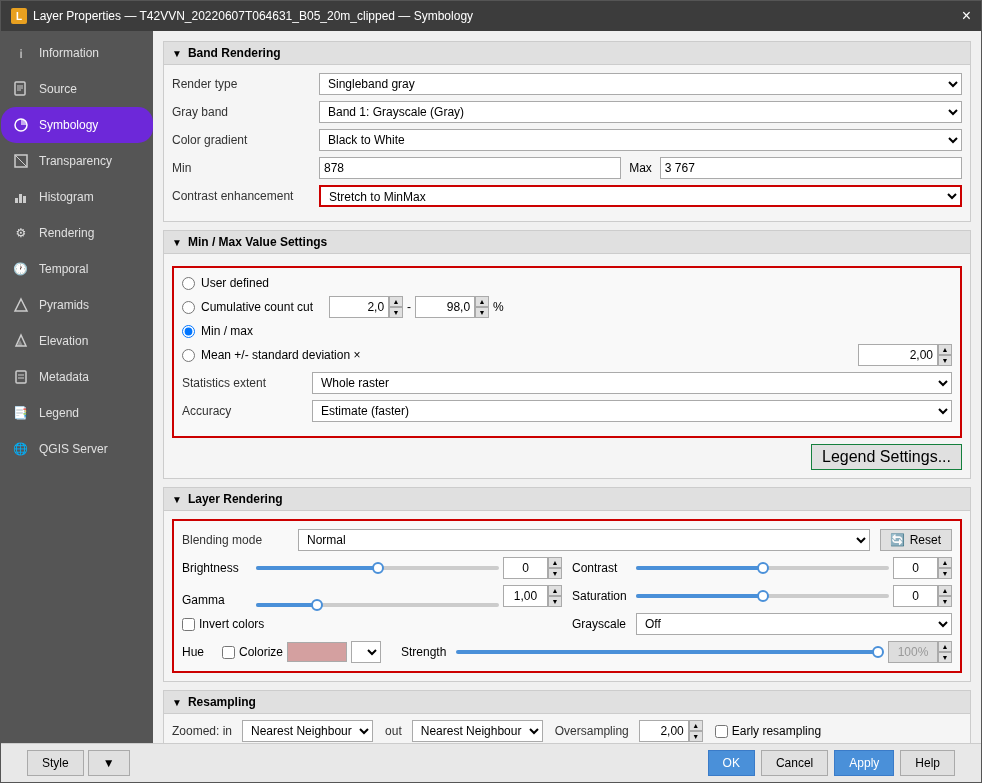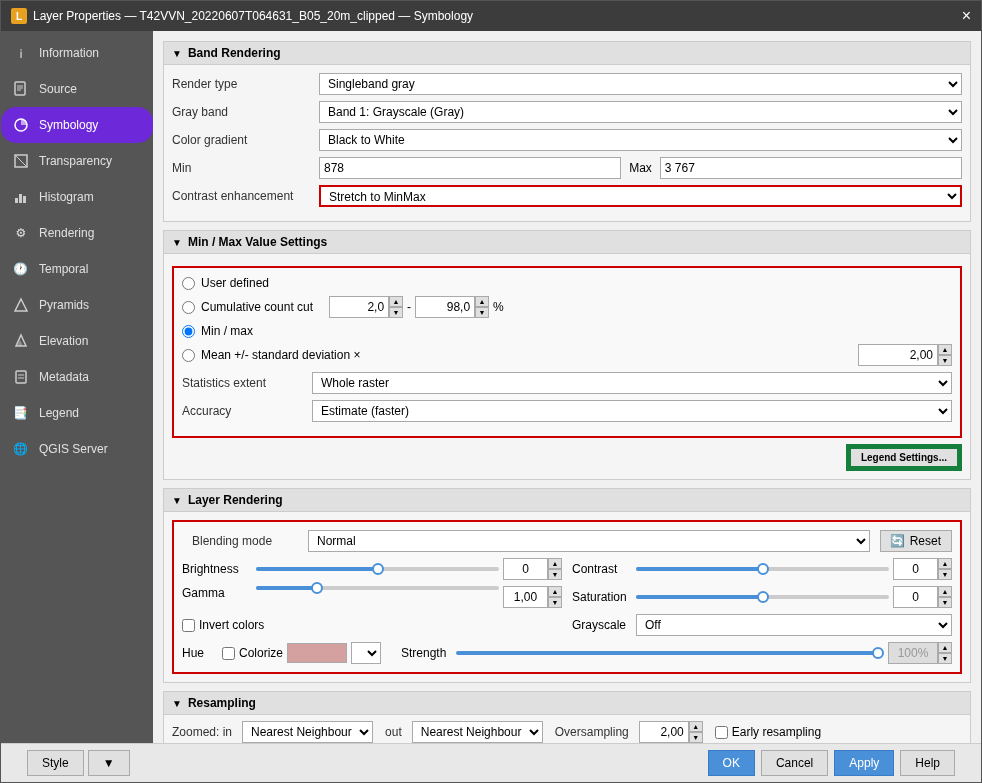"Legend Settings..." .legend-btn { border: 5px solid #15803d -> 1px solid #15803d; font-size: 10px -> 16px; font-weight: bold -> none }
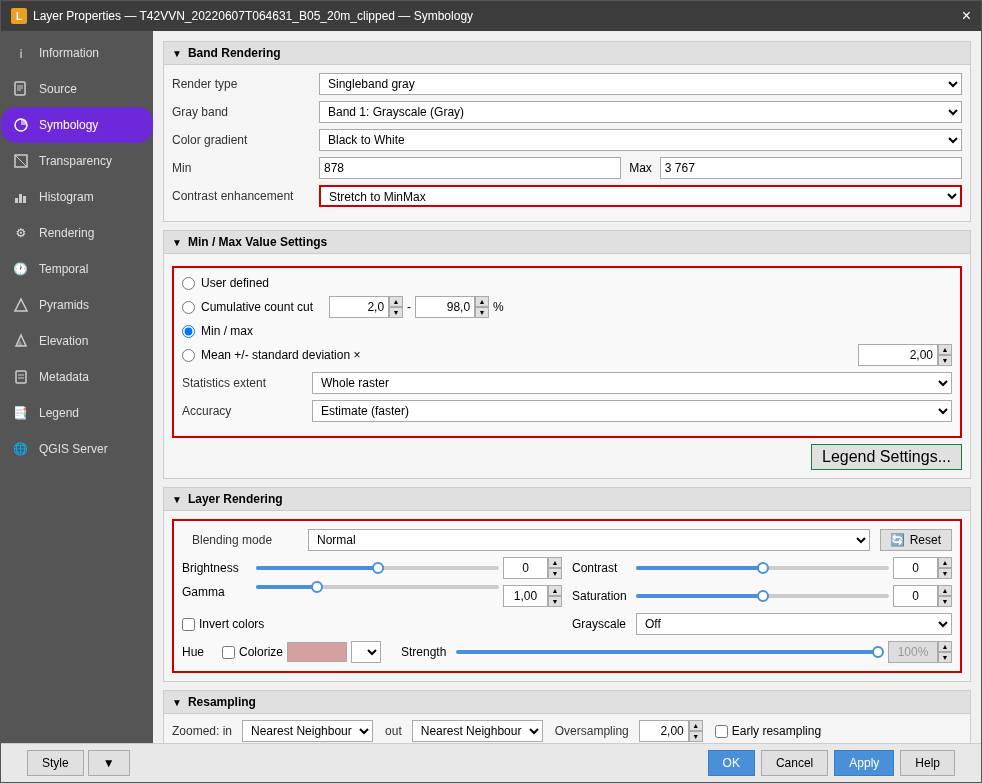"Blending mode" .blending-label { margin-left: 10px -> none }
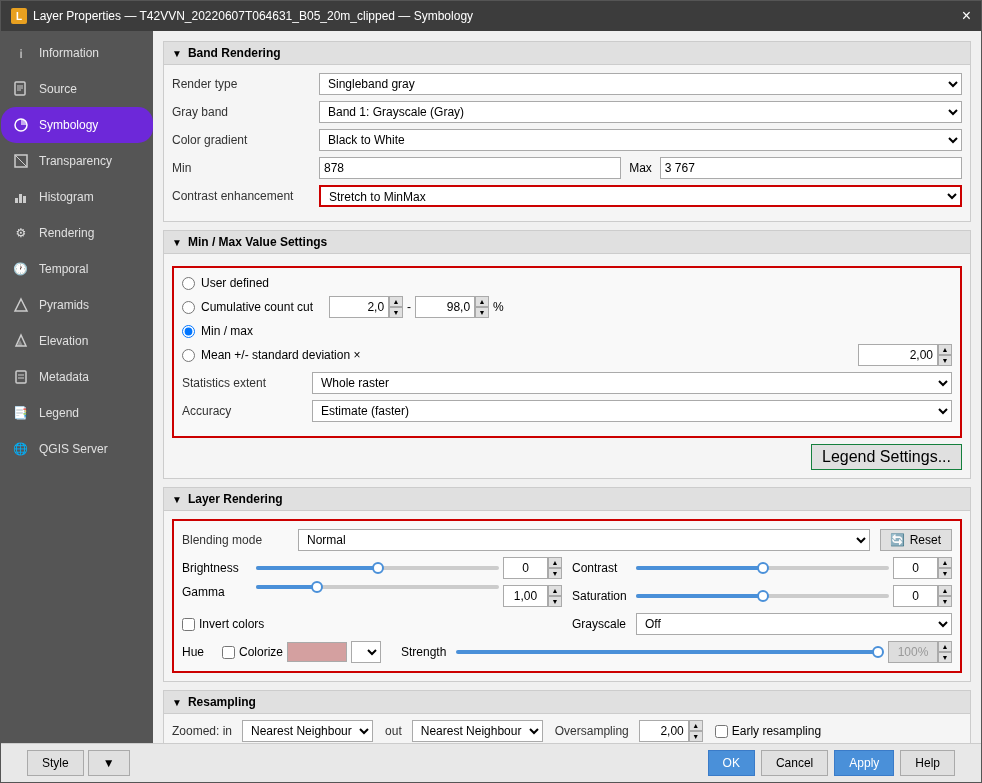"Gamma" div { align-items: flex-start -> flex-end }
